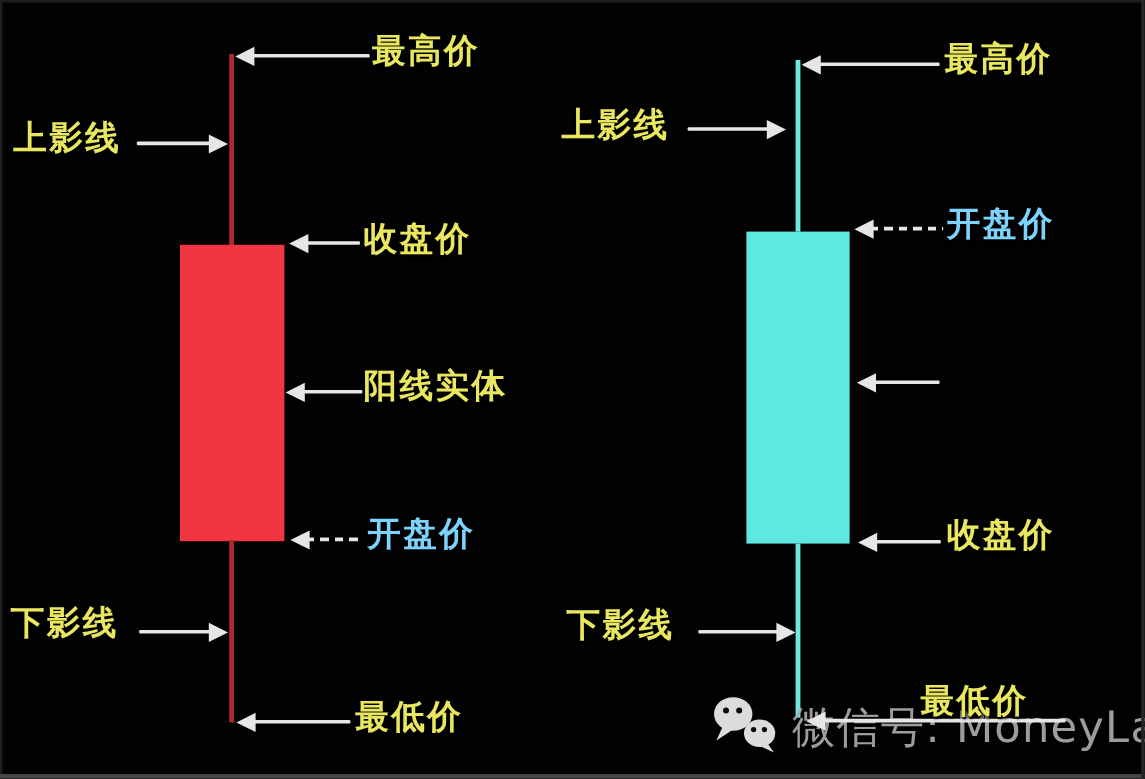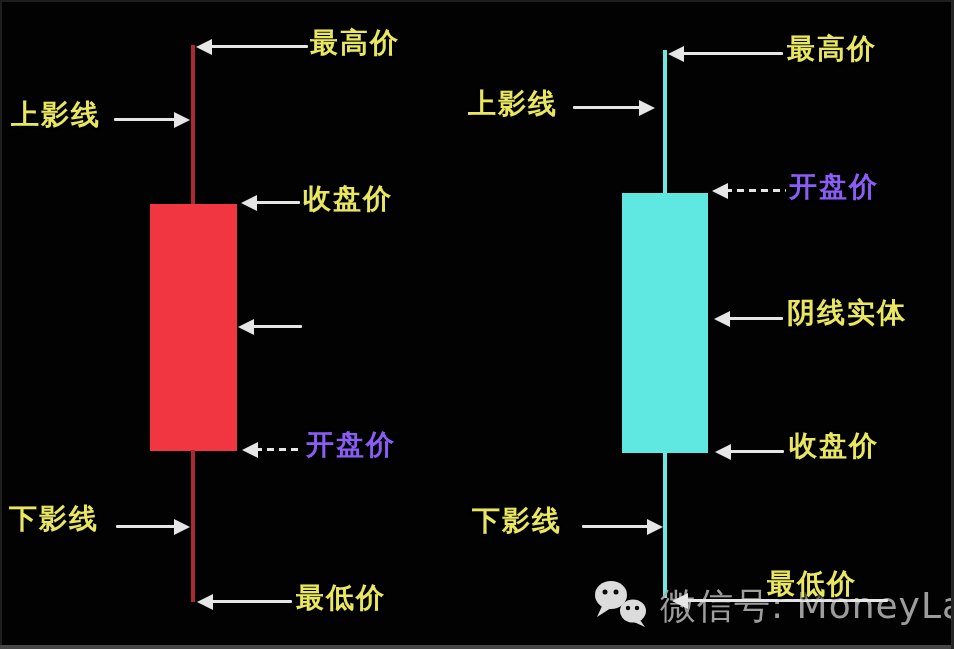"开盘价" .white { color: #8b5cf6 -> #7dd3fc }
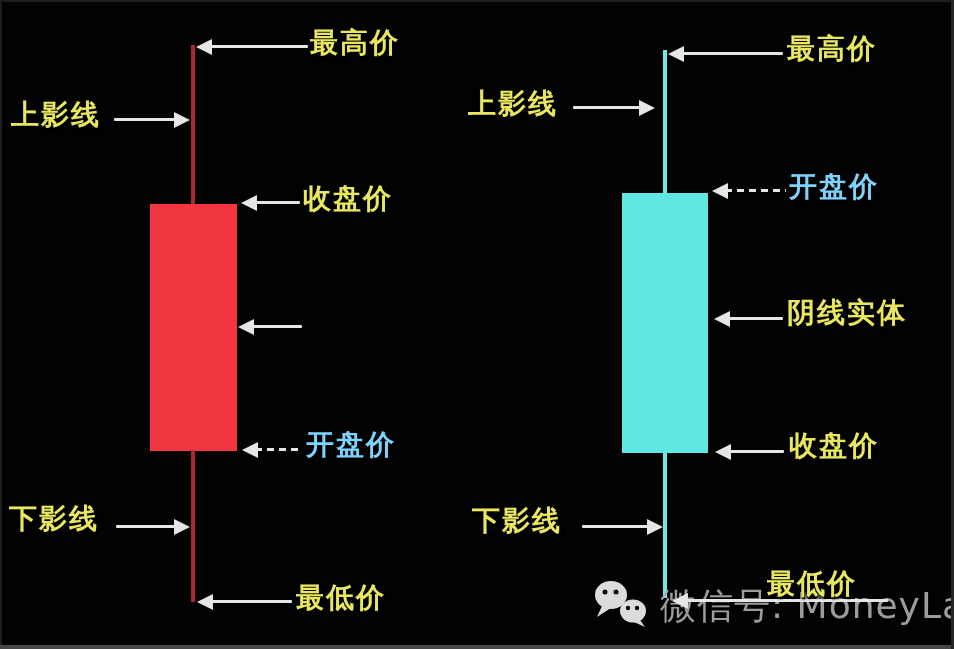"阳线实体" div.lbl { html: none -> <div>阳线实体</div> }
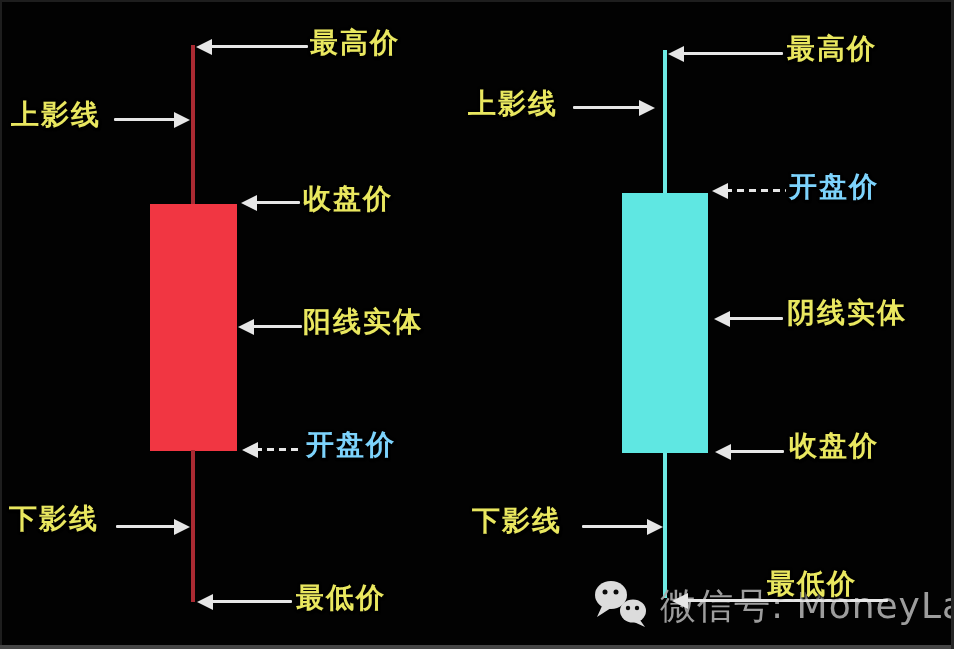"阴线实体" div.lbl { html: <div>阴线实体</div> -> none }
